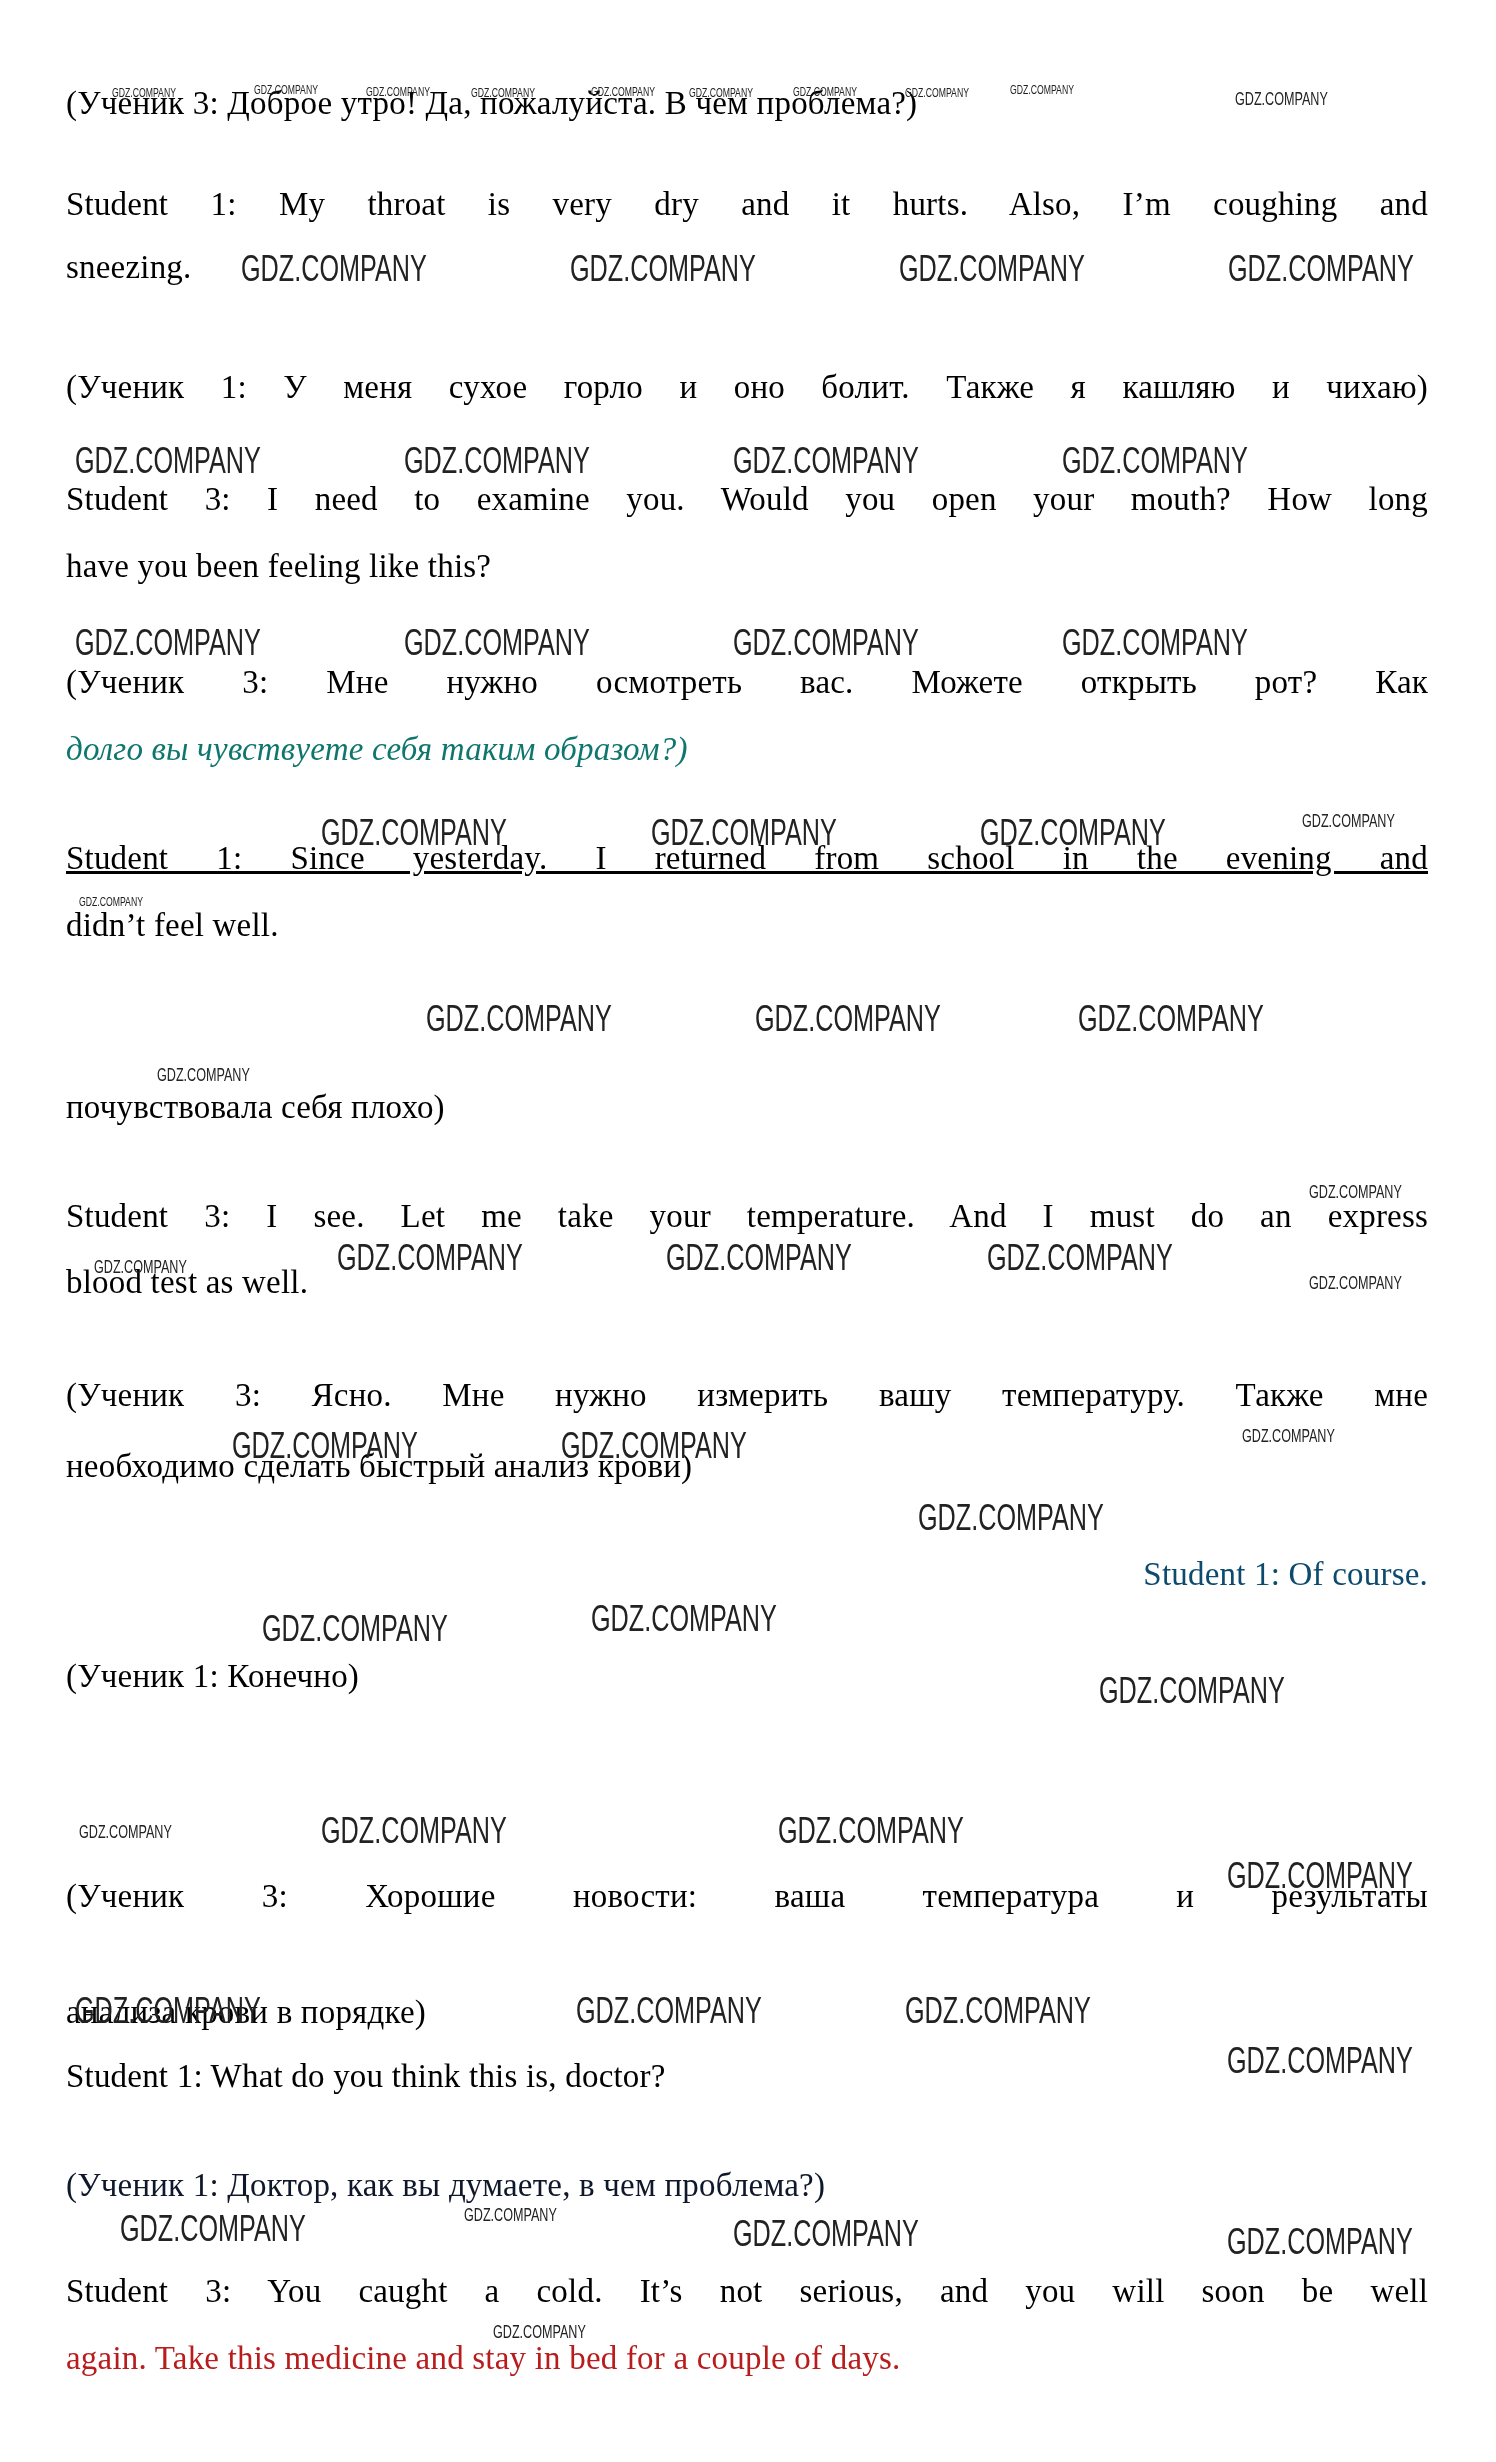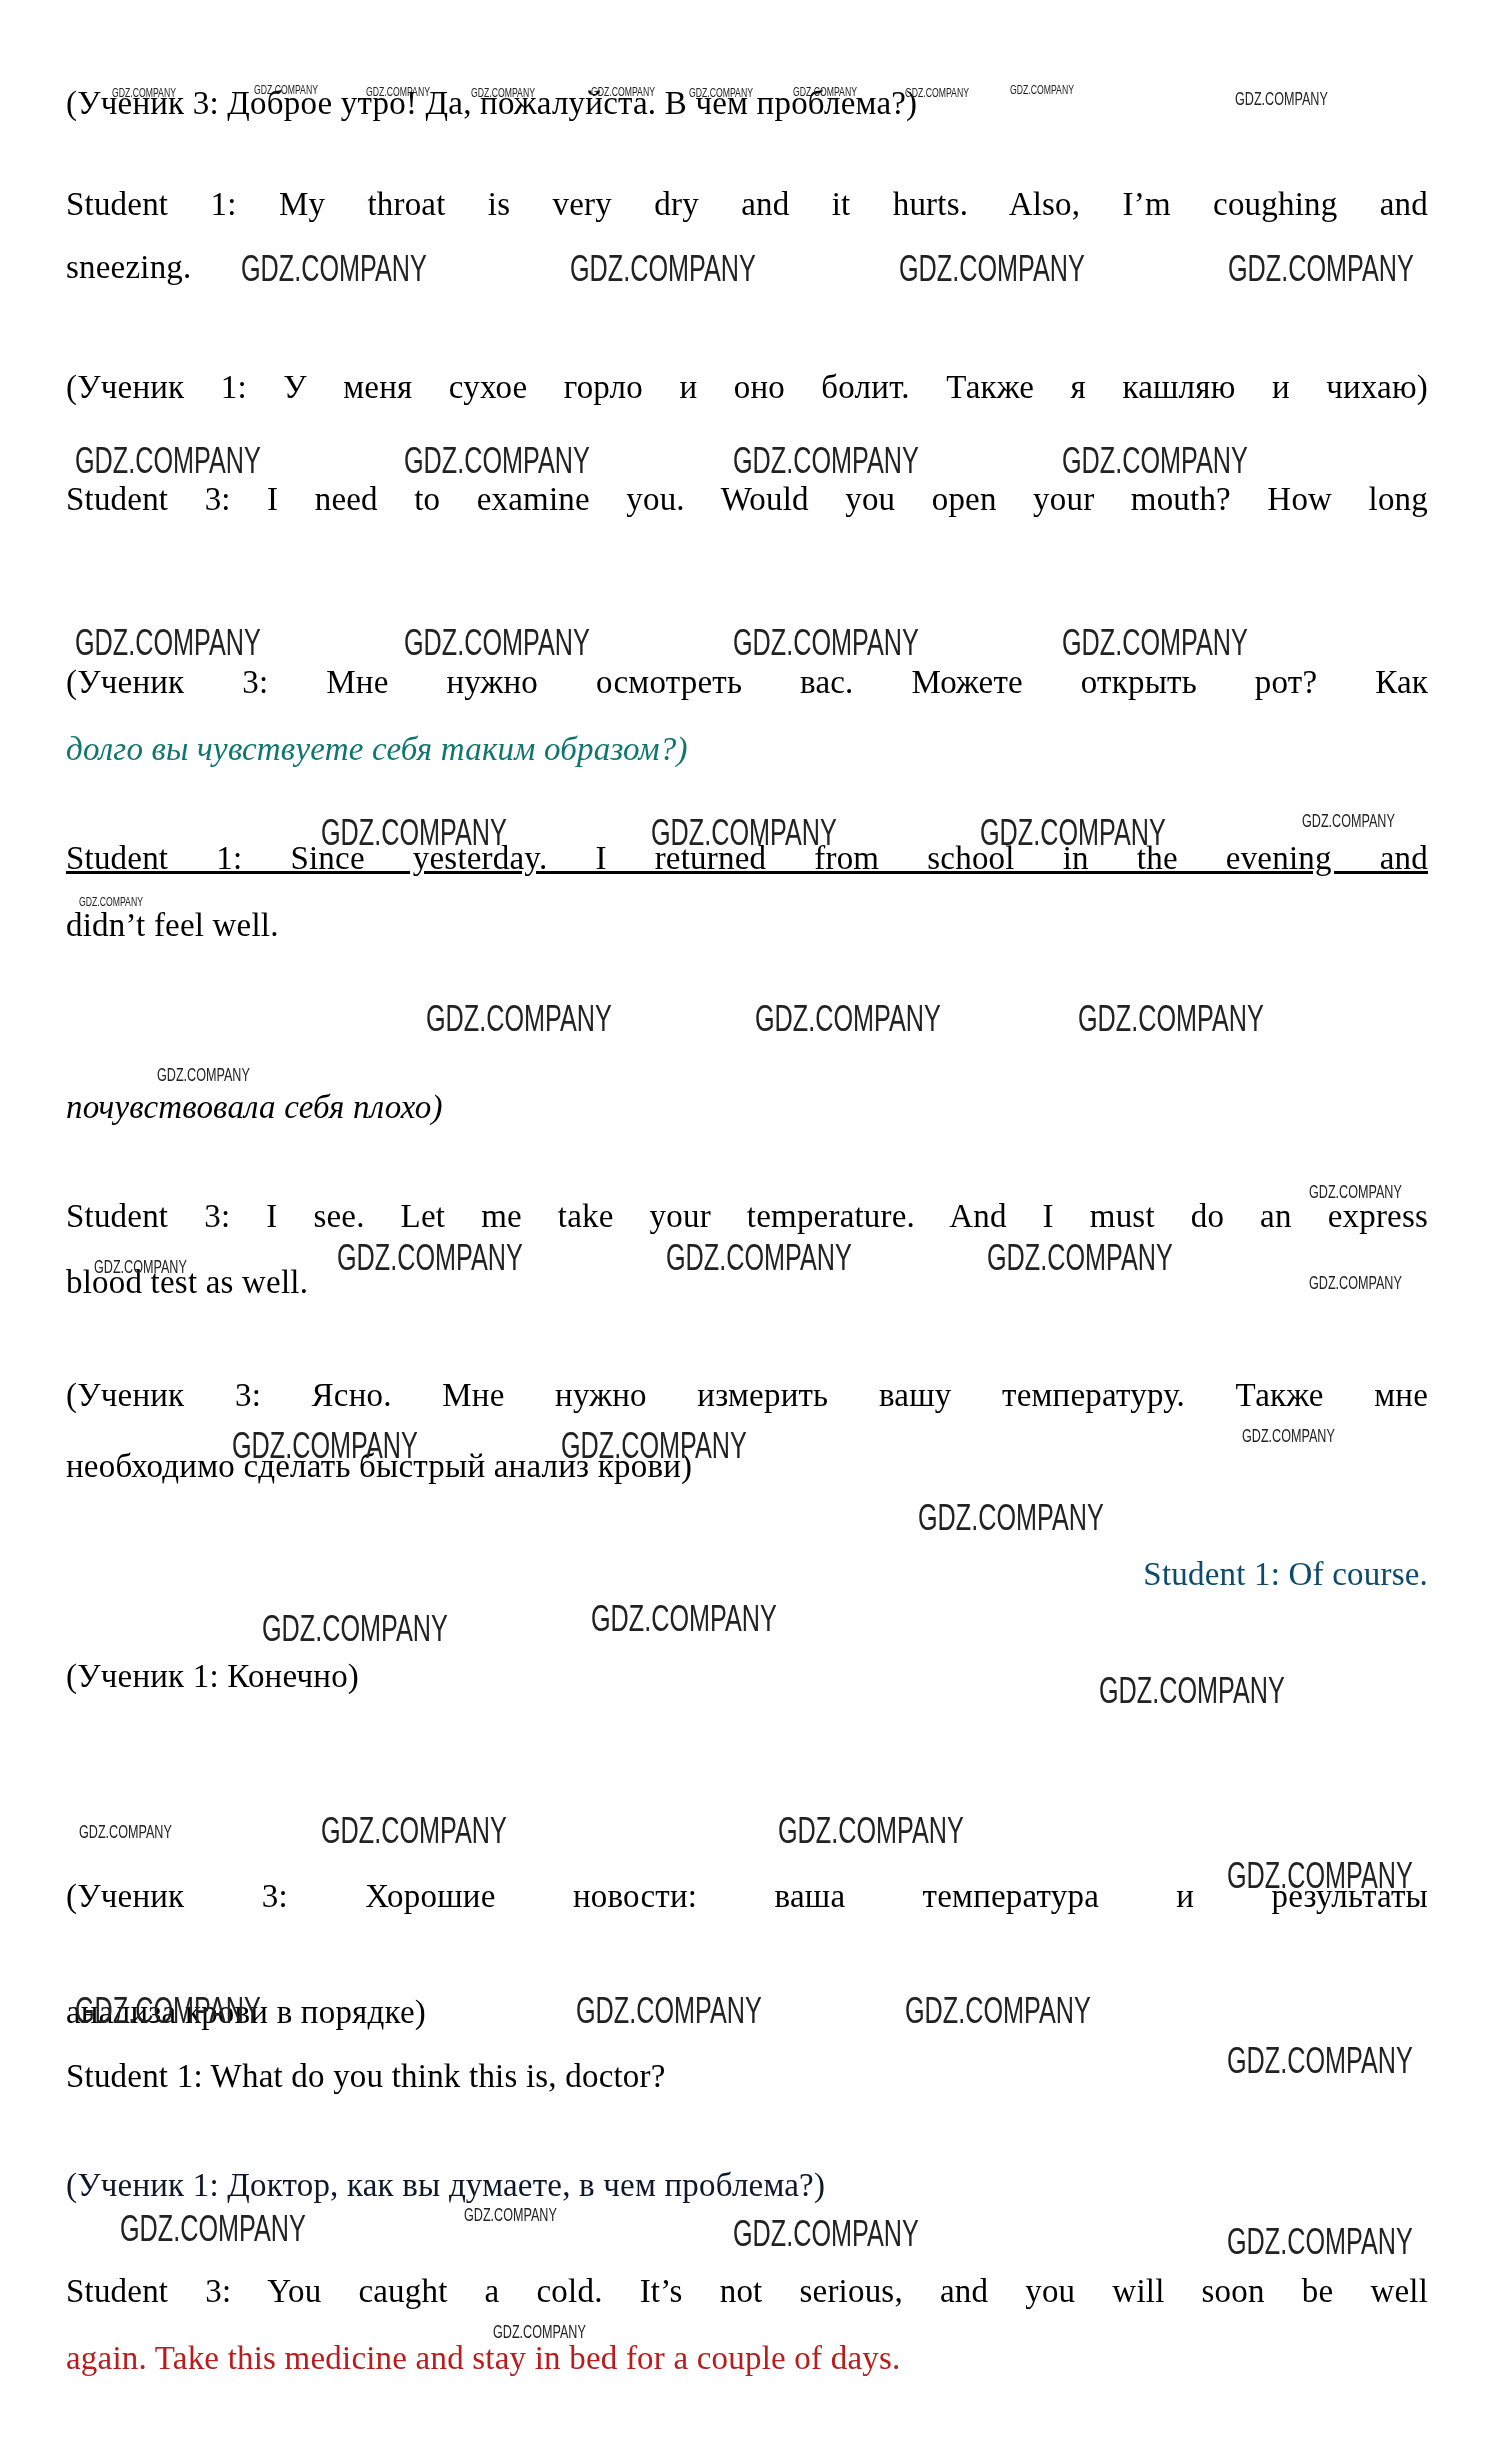"have you been feeling like" div.line { html: none -> <div>have you been feeling like this?</div> }
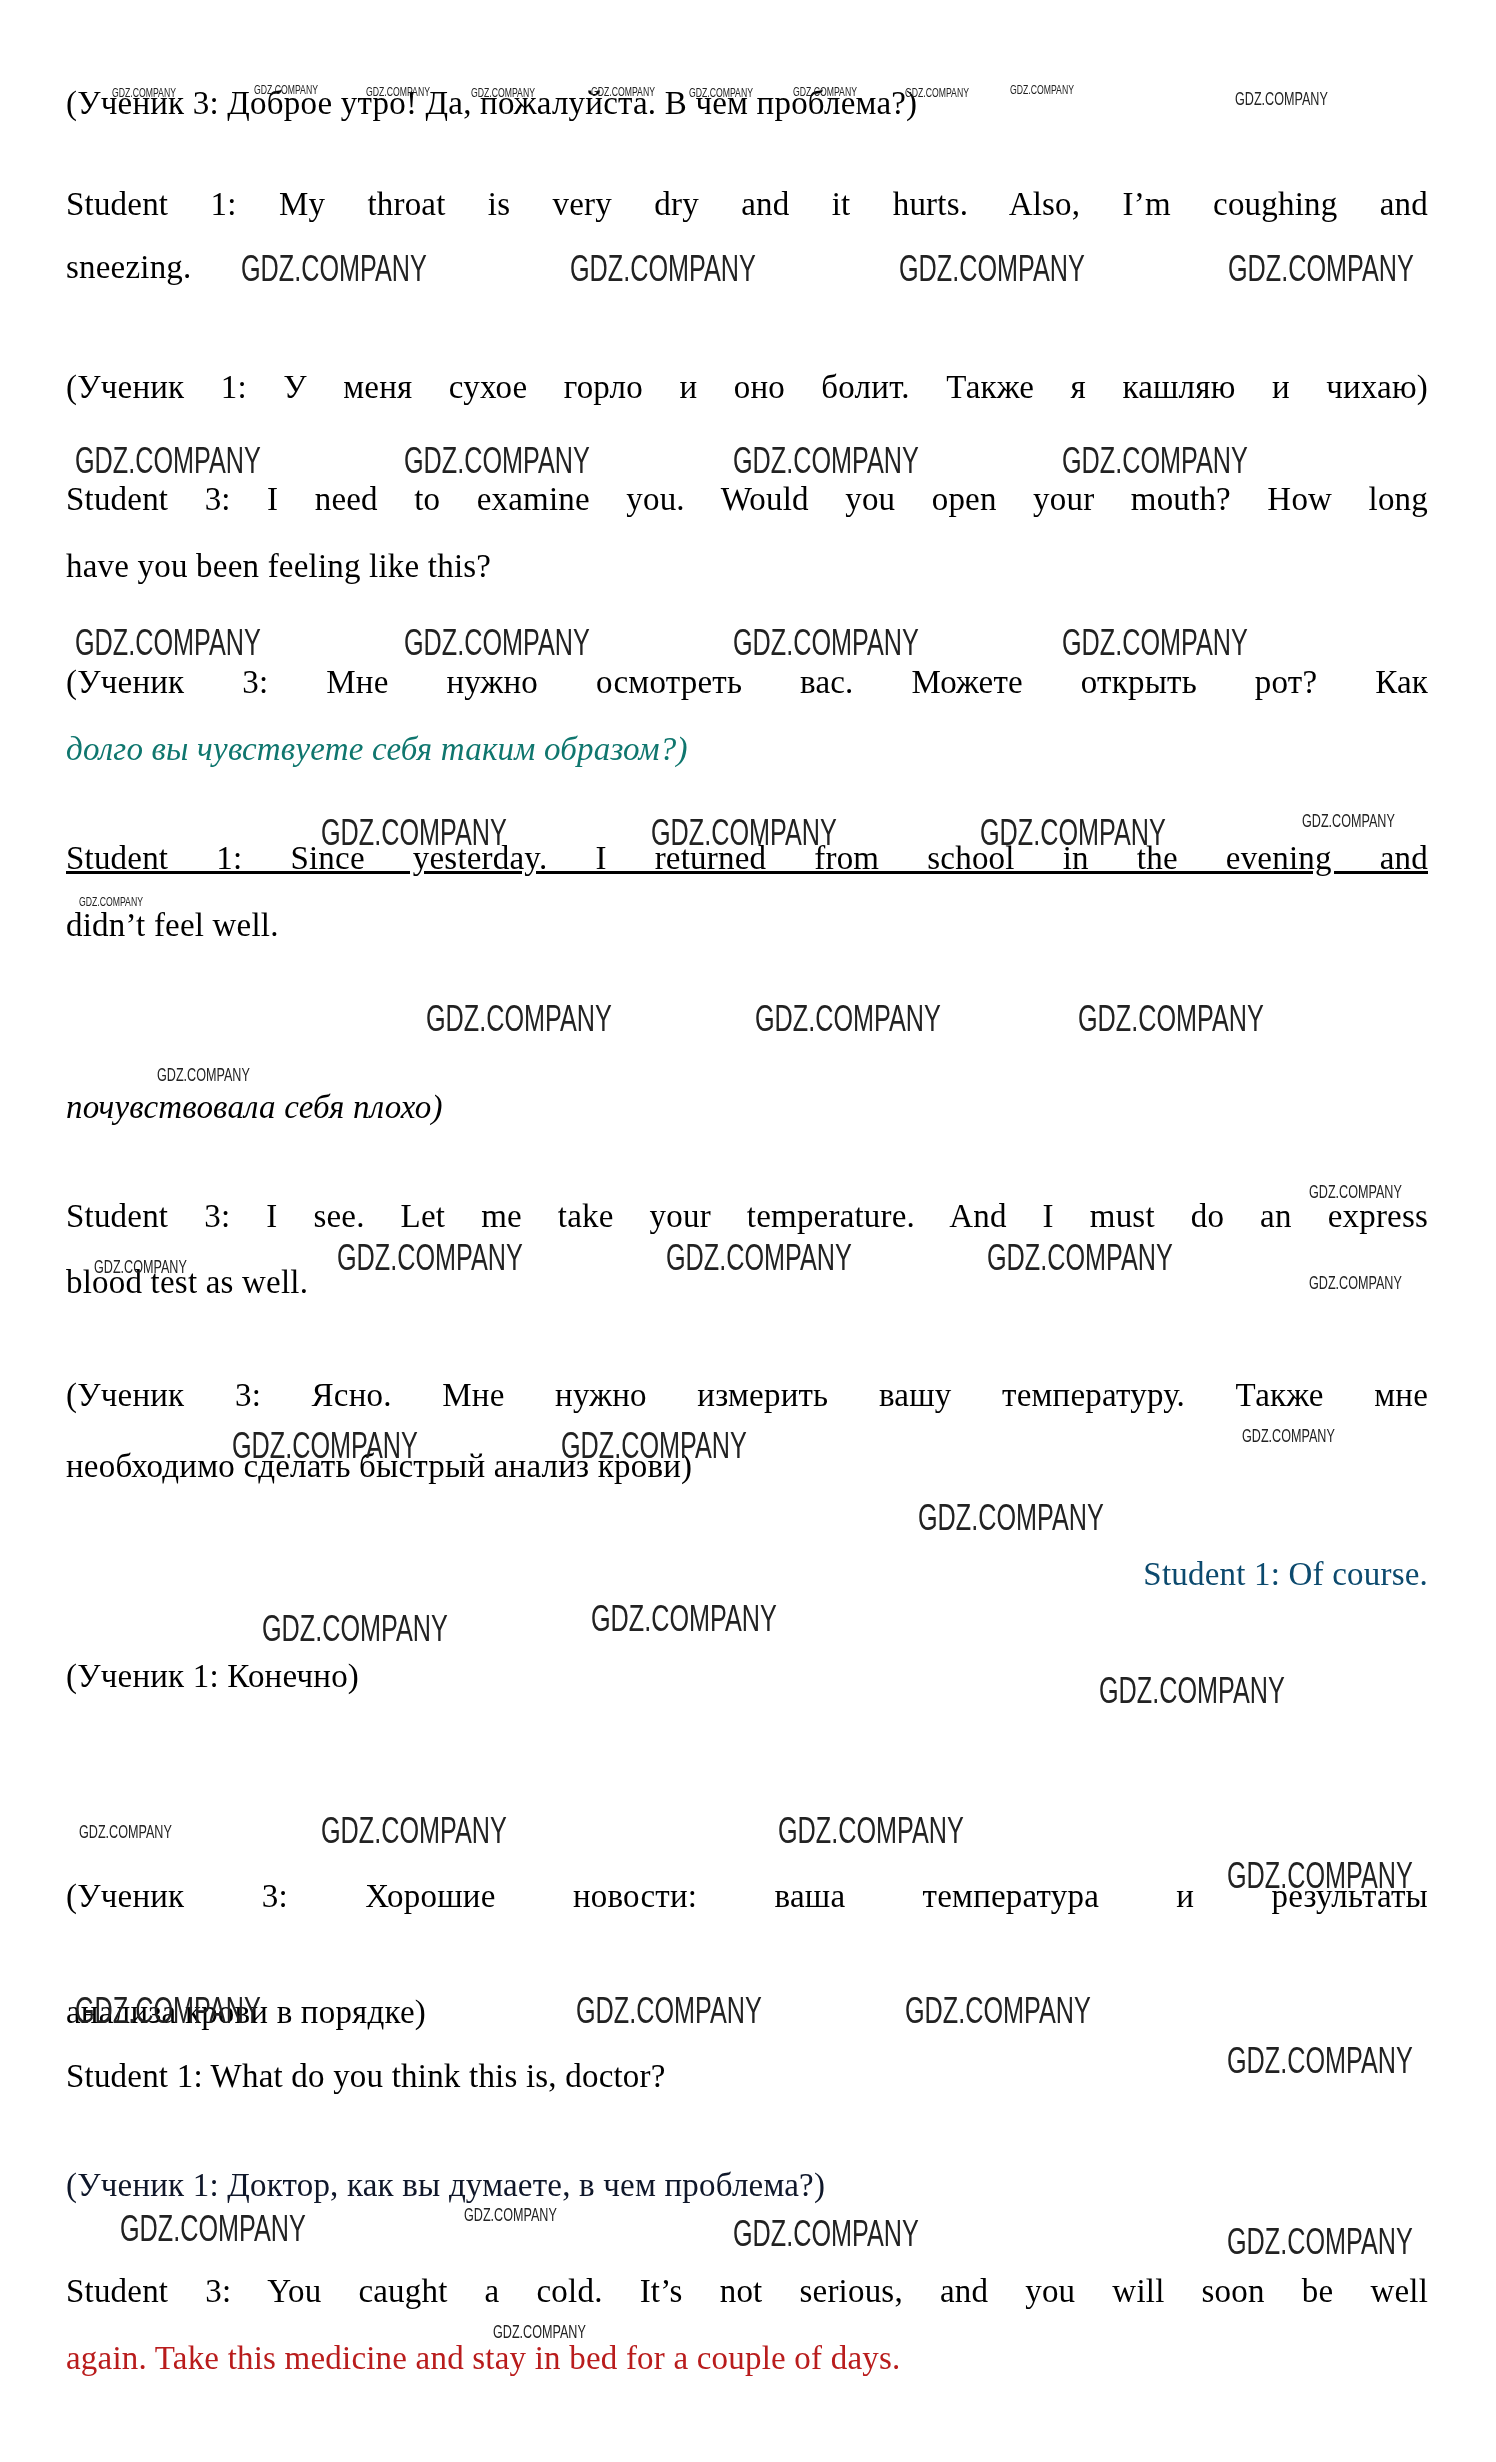"почувствовала себя плохо)" div.line { font-style: italic -> none }
